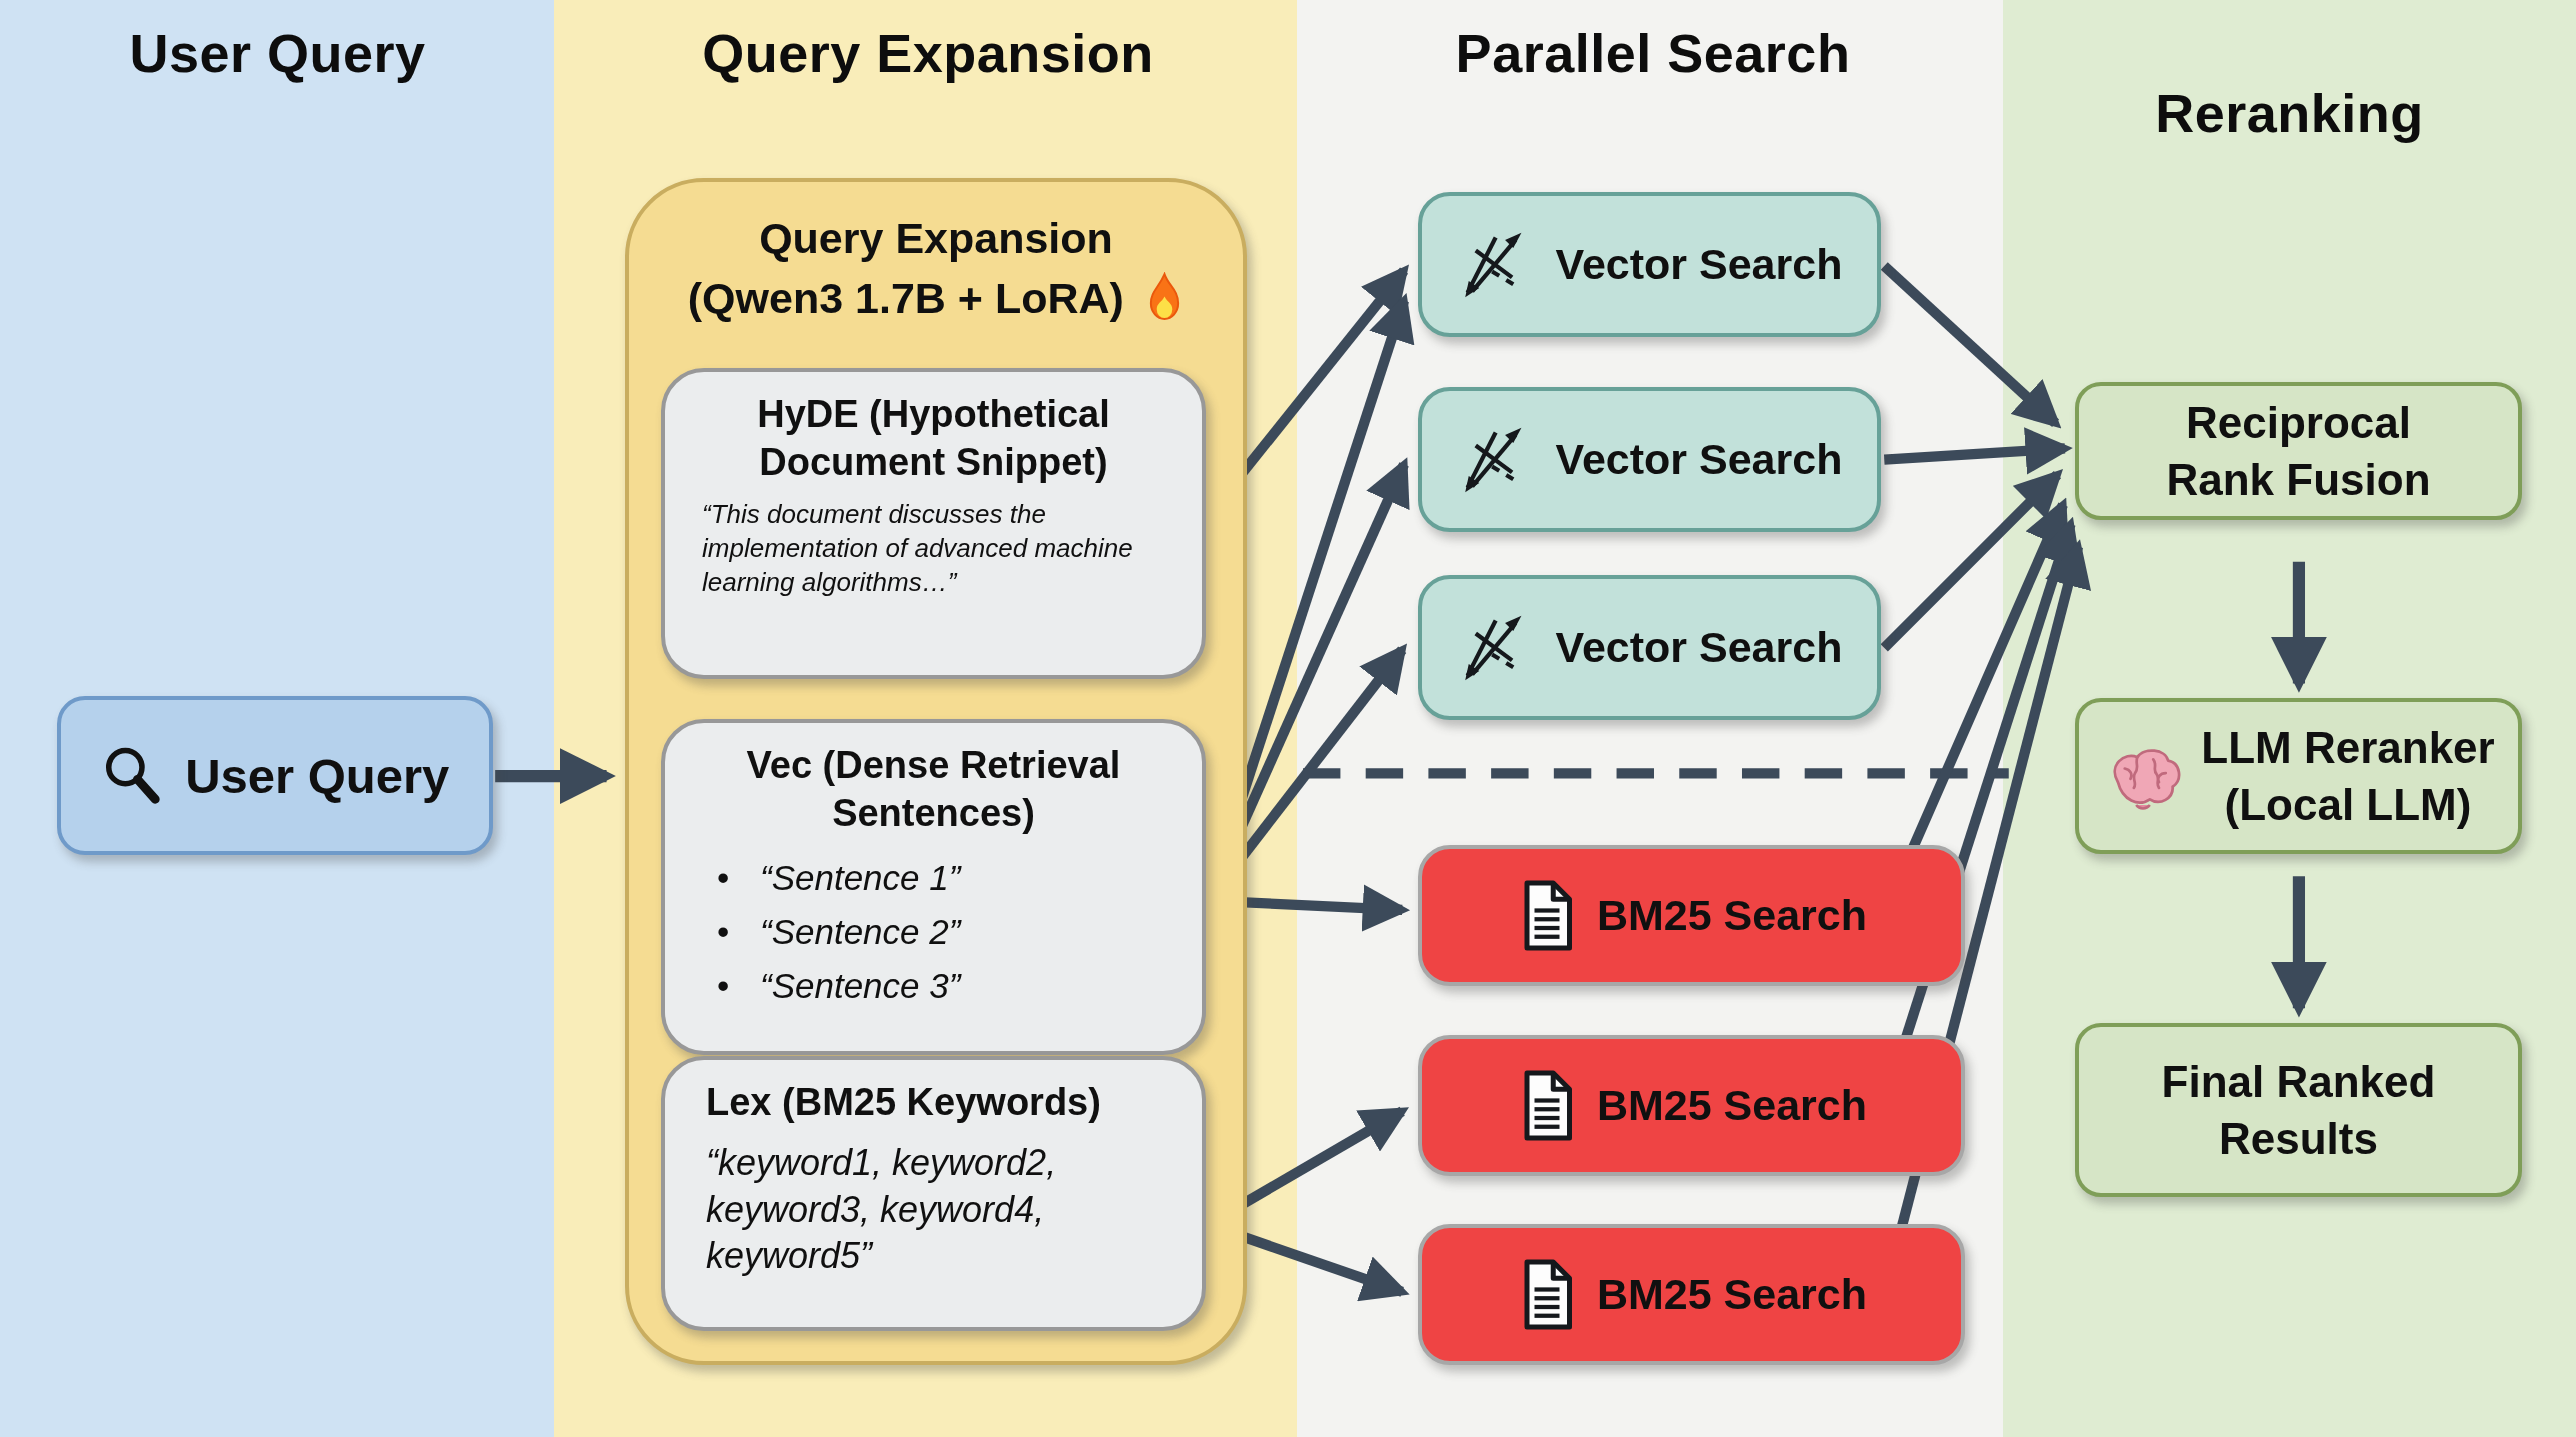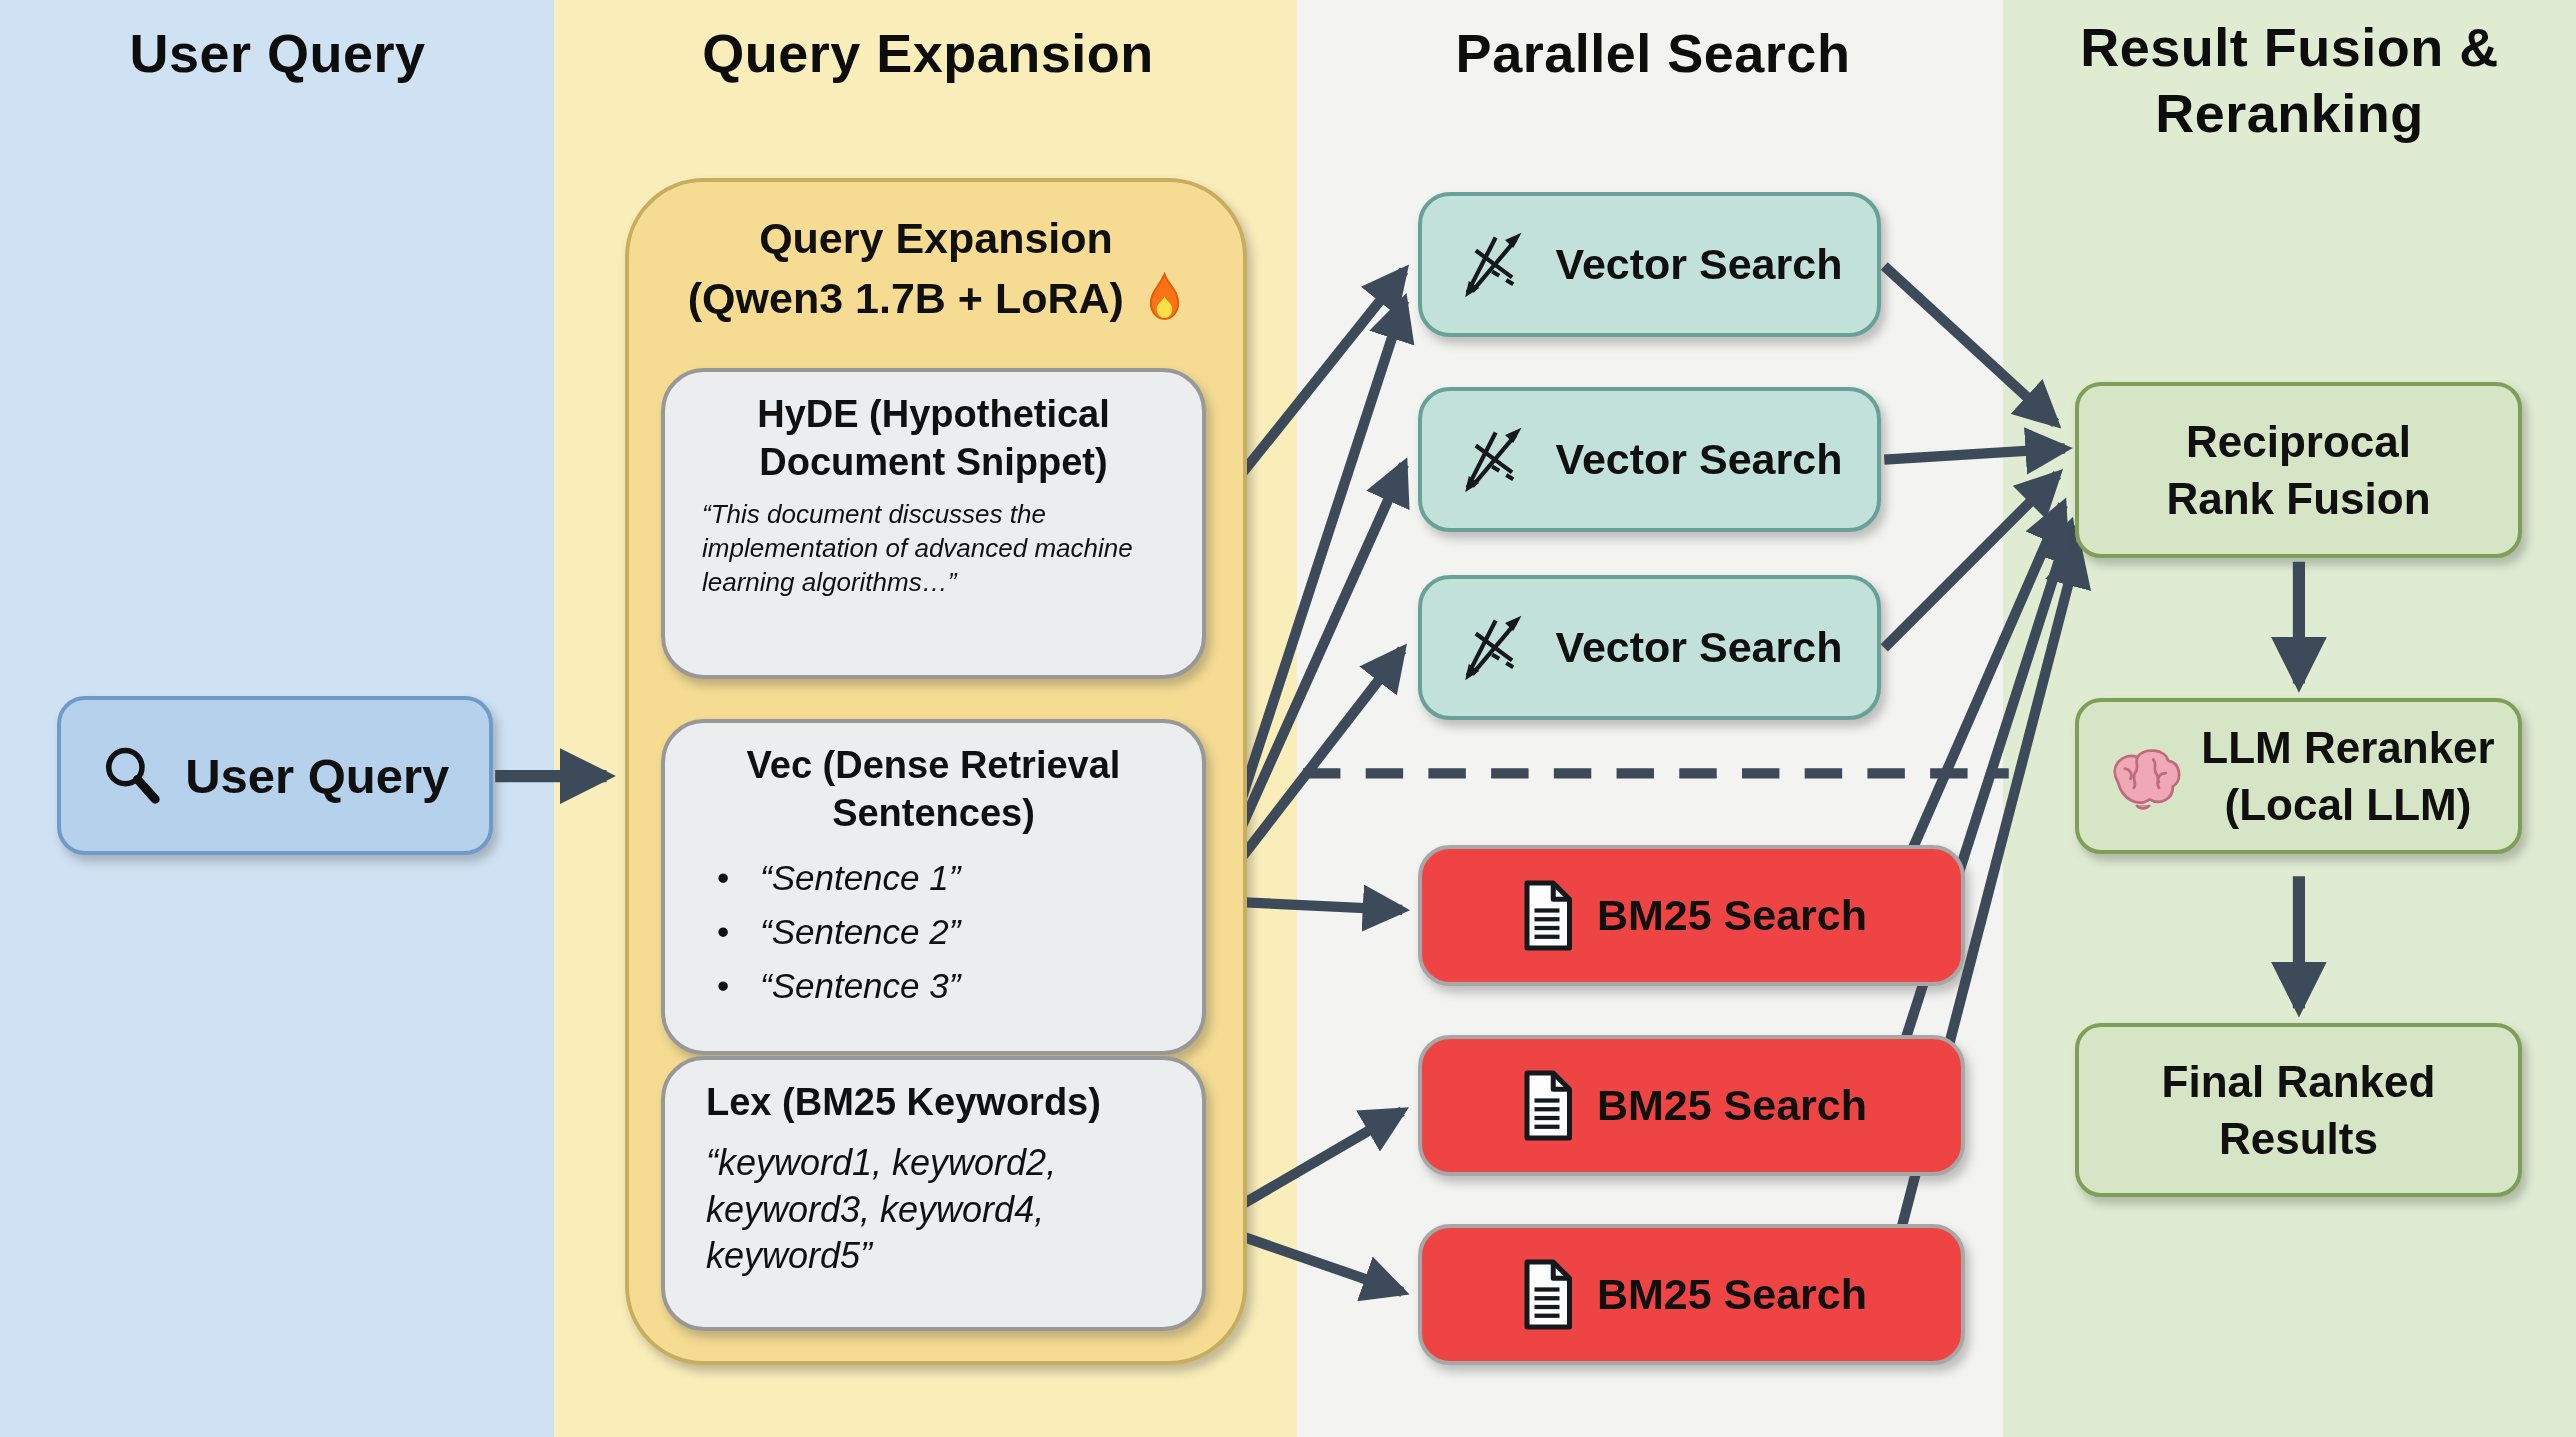"Result Fusion &" span { html: <span>Result Fusion &amp;</span> -> none }
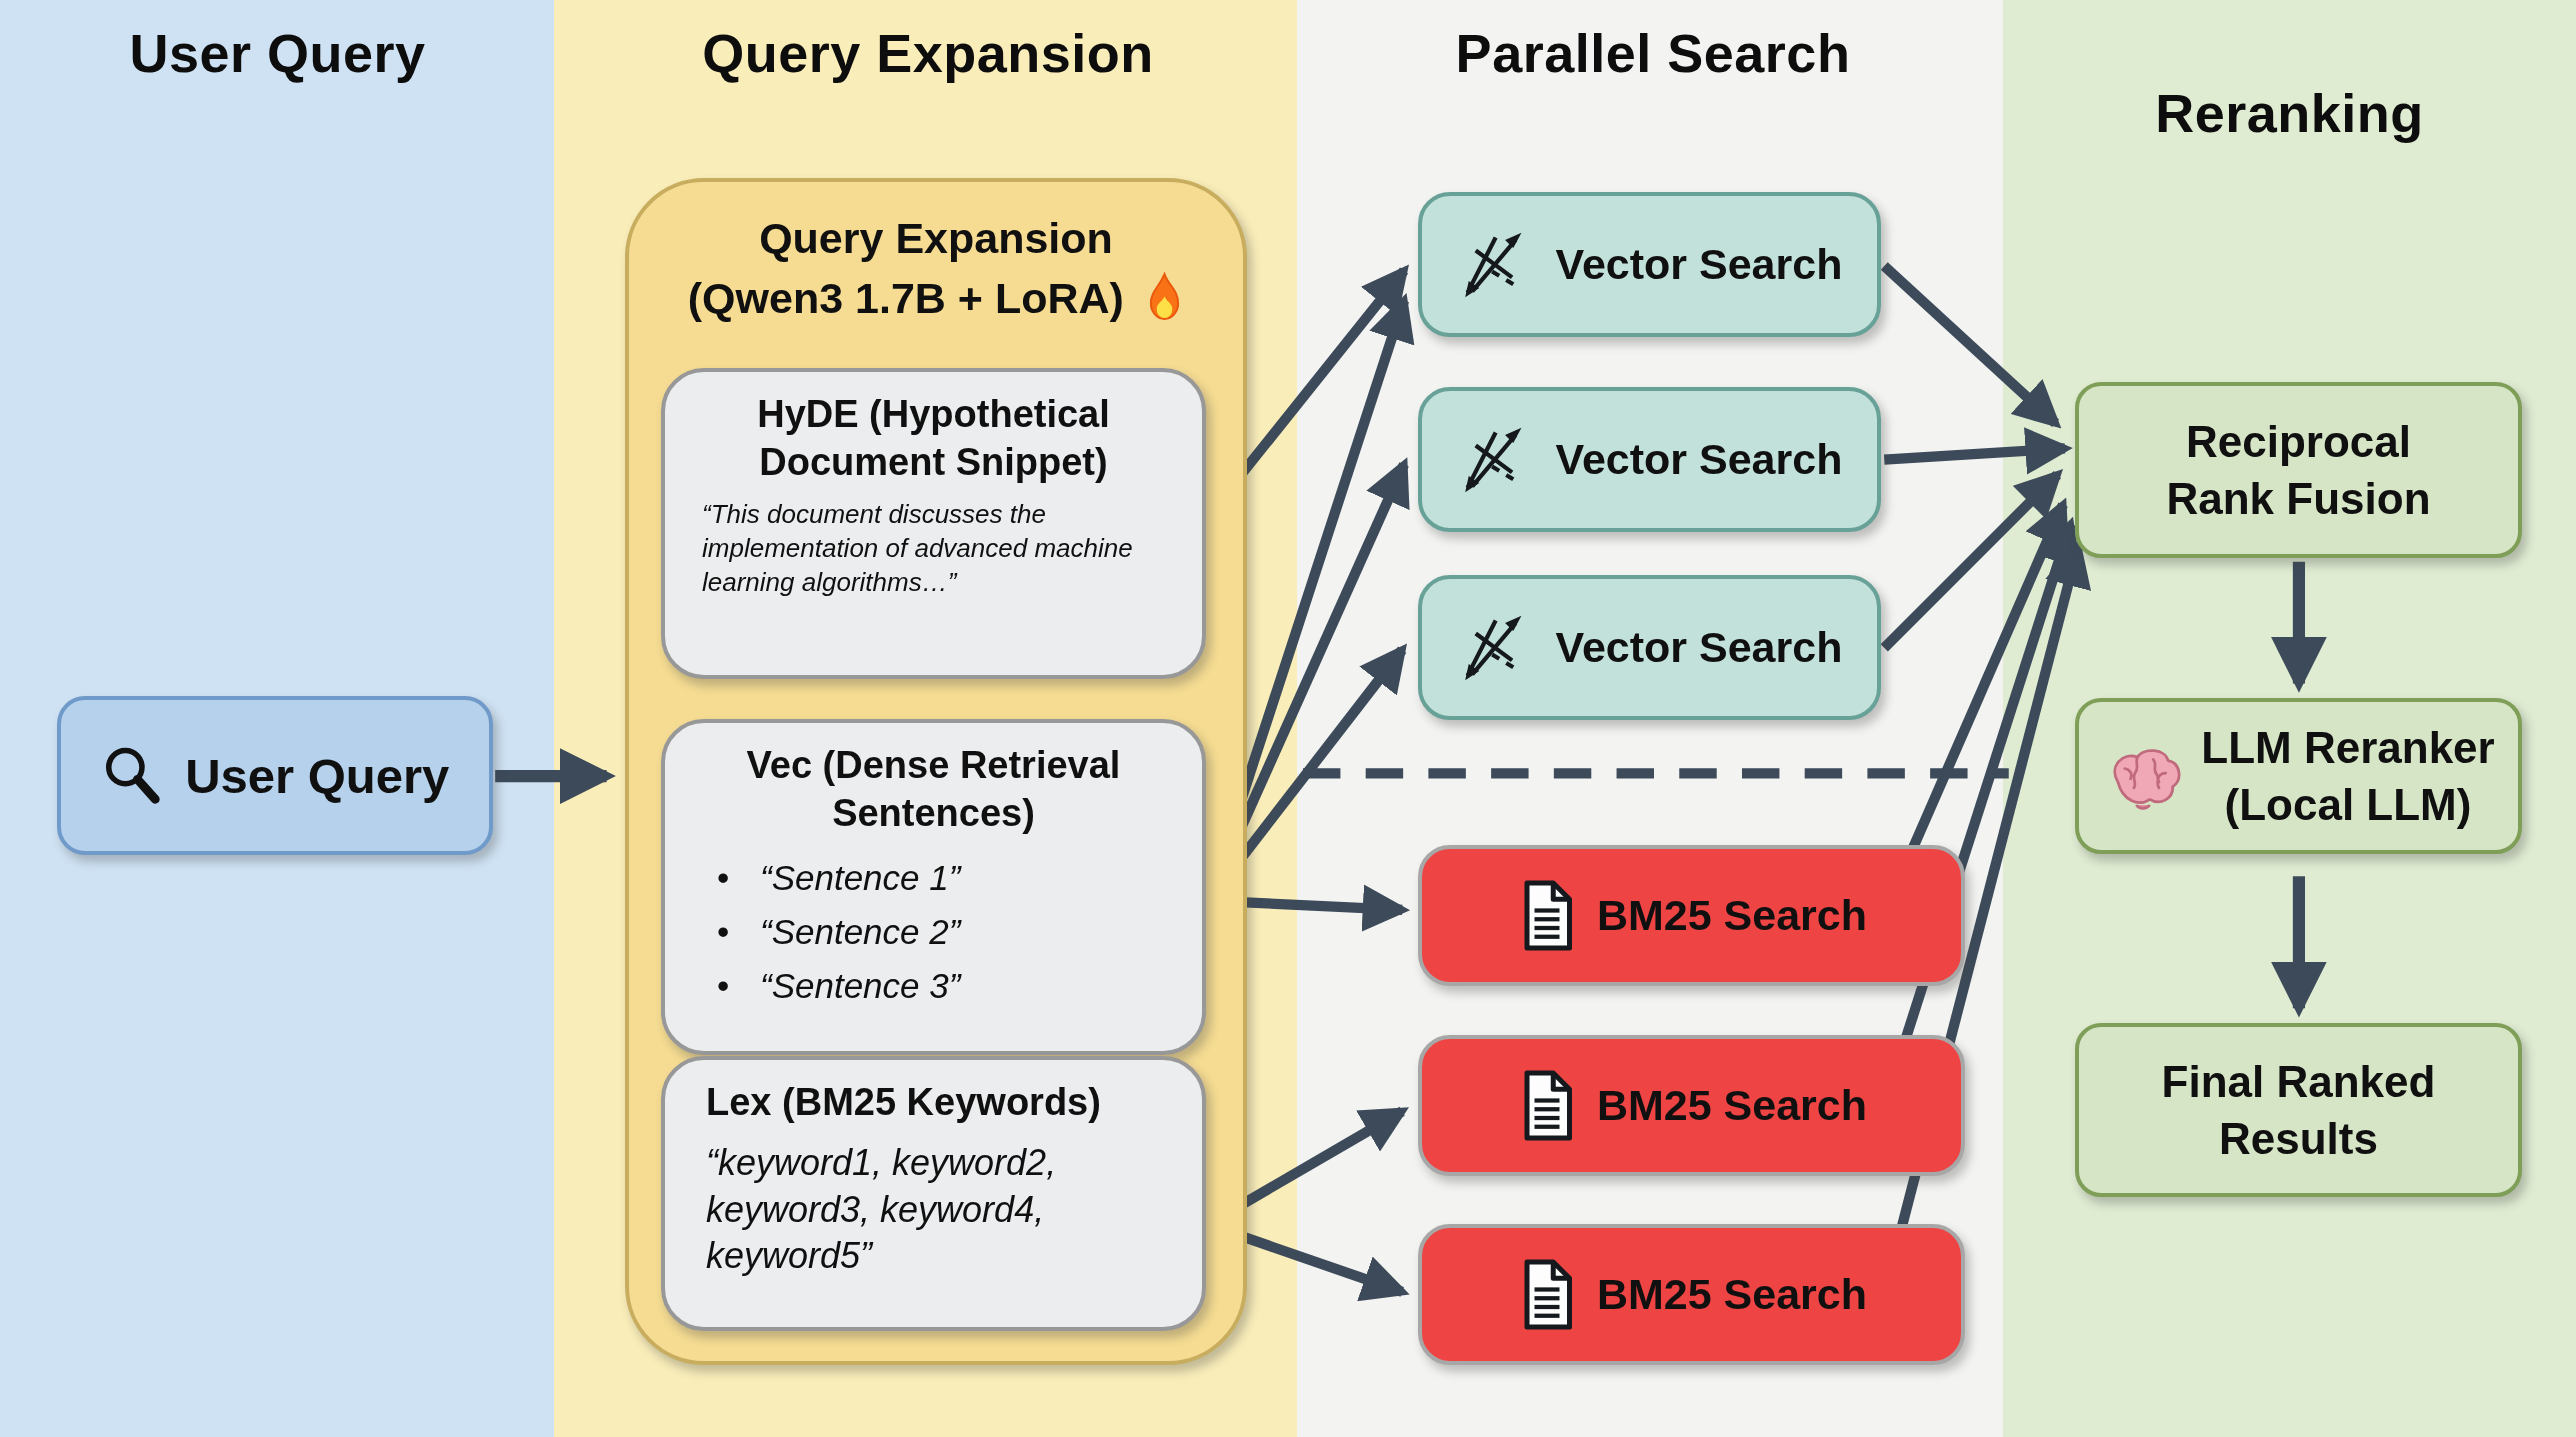"Reciprocal" #rrf-box { height: 176px -> 138px }
